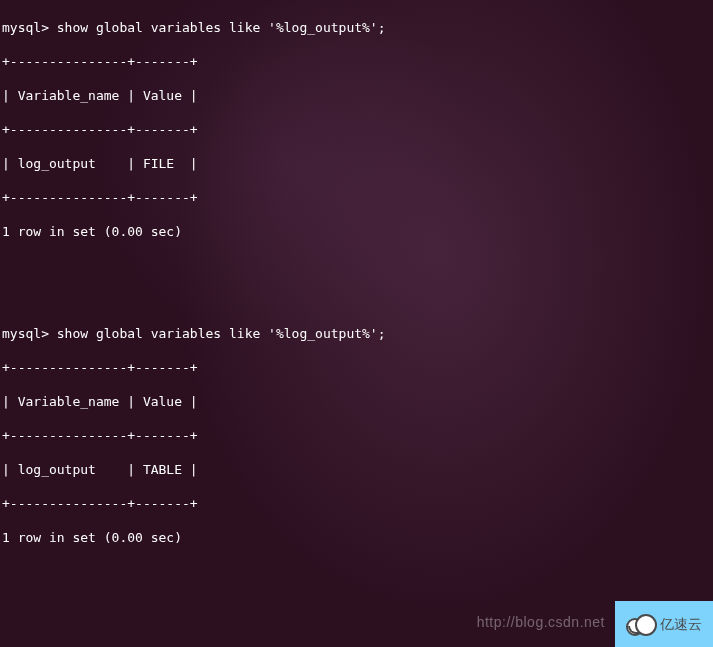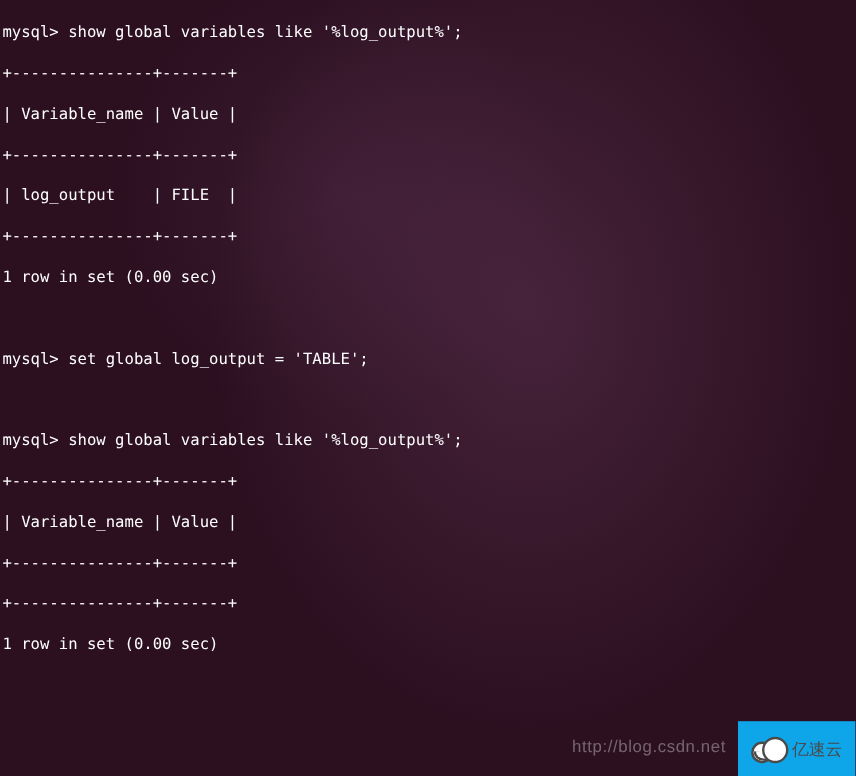"mysql> set global log_output =" span.line { html: <span><span>mysql&gt;</span> <span>set global log_output = 'TABLE';</span></span> -> none }
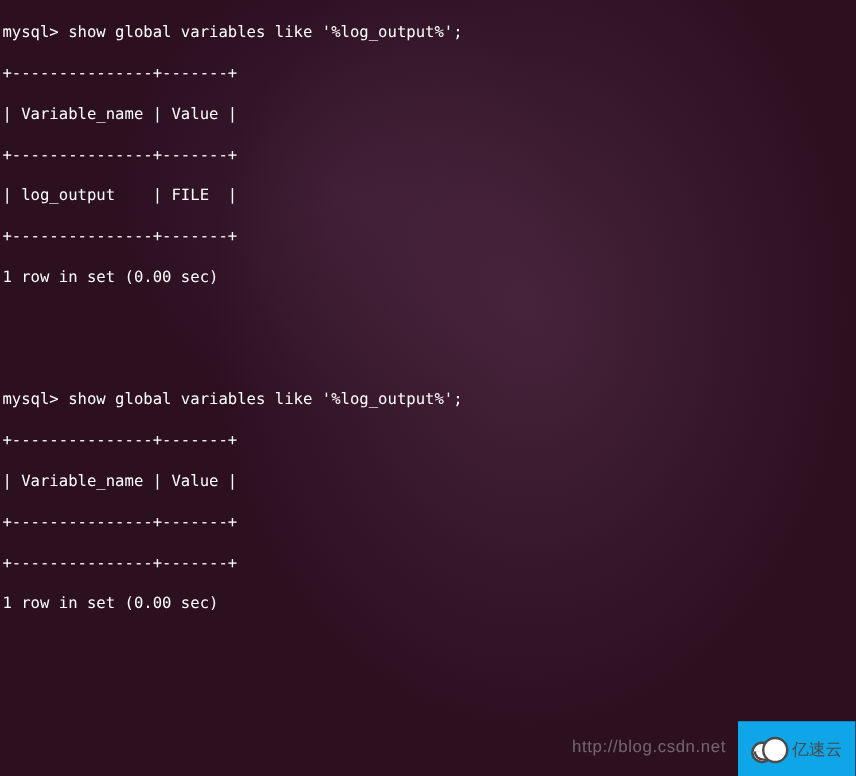"| log_output | TABLE |" span.line { html: none -> <span>| log_output | TABLE |</span> }
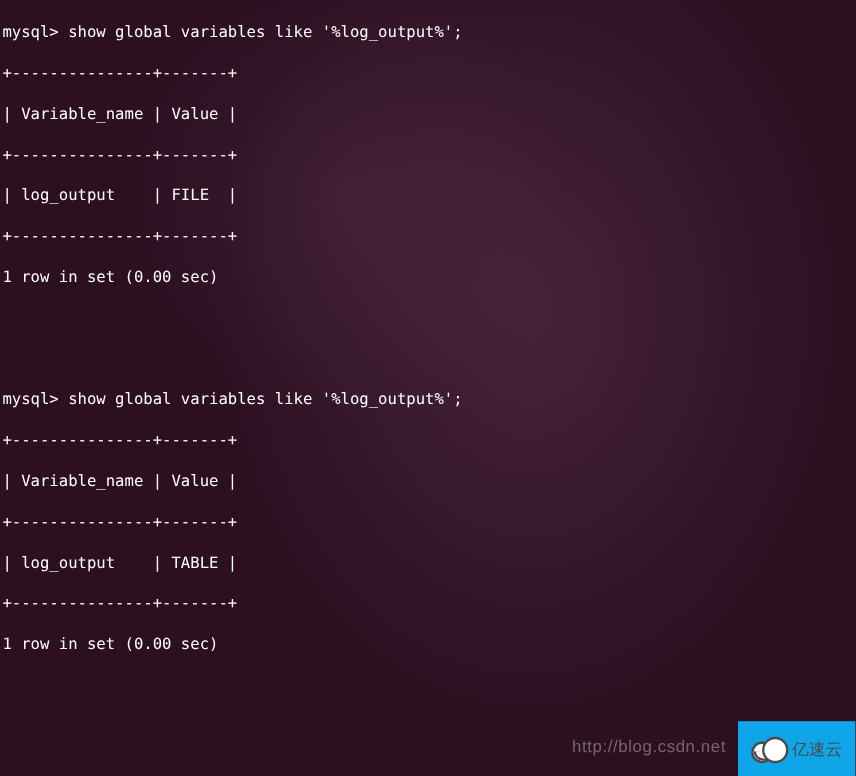"亿速云" .logo-badge { background: #0ea5e9 -> #7dd3fc }
